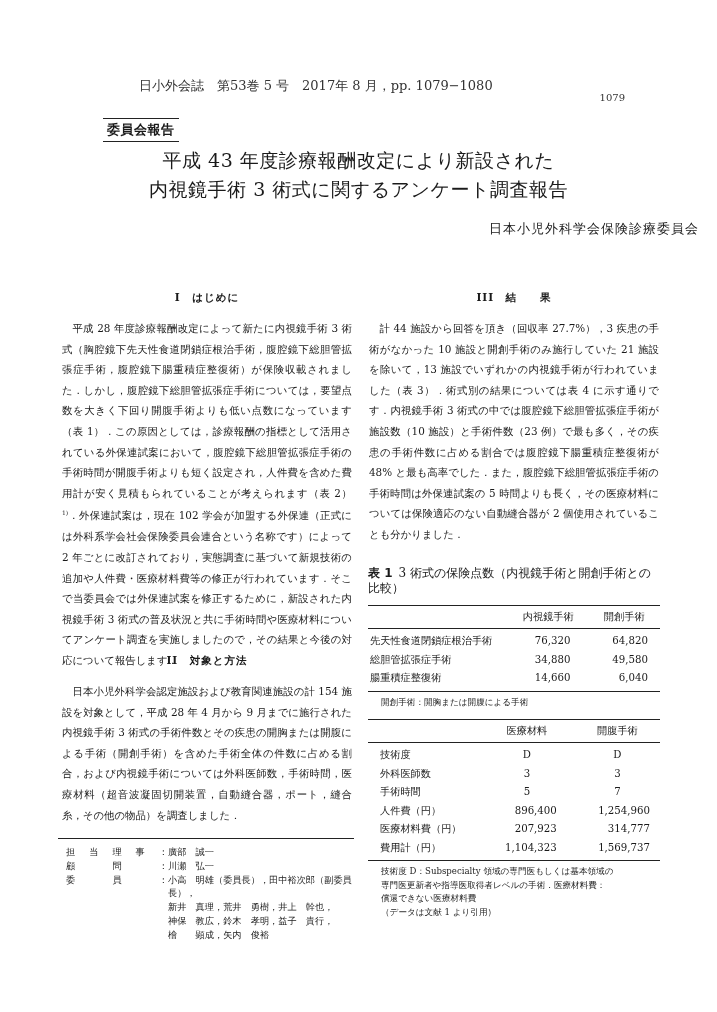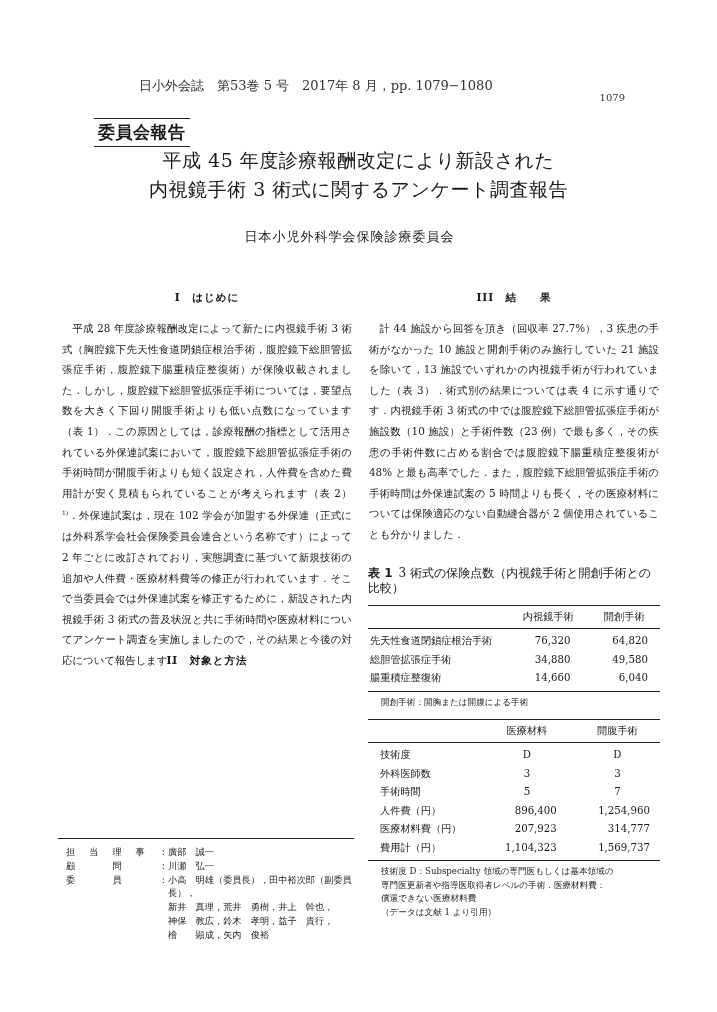"委員会報告" .category-label { font-size: 17px -> 13px; left: 94px -> 103px }
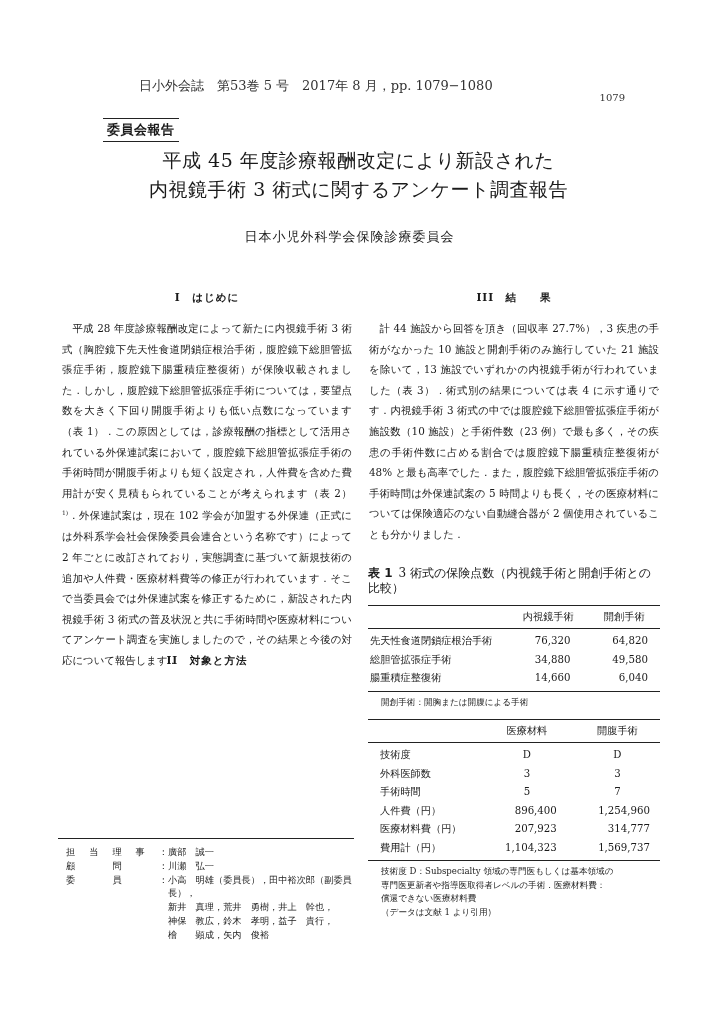"平成 45 年度診療報酬改定により新設された" div { text: 45 -> 43 }
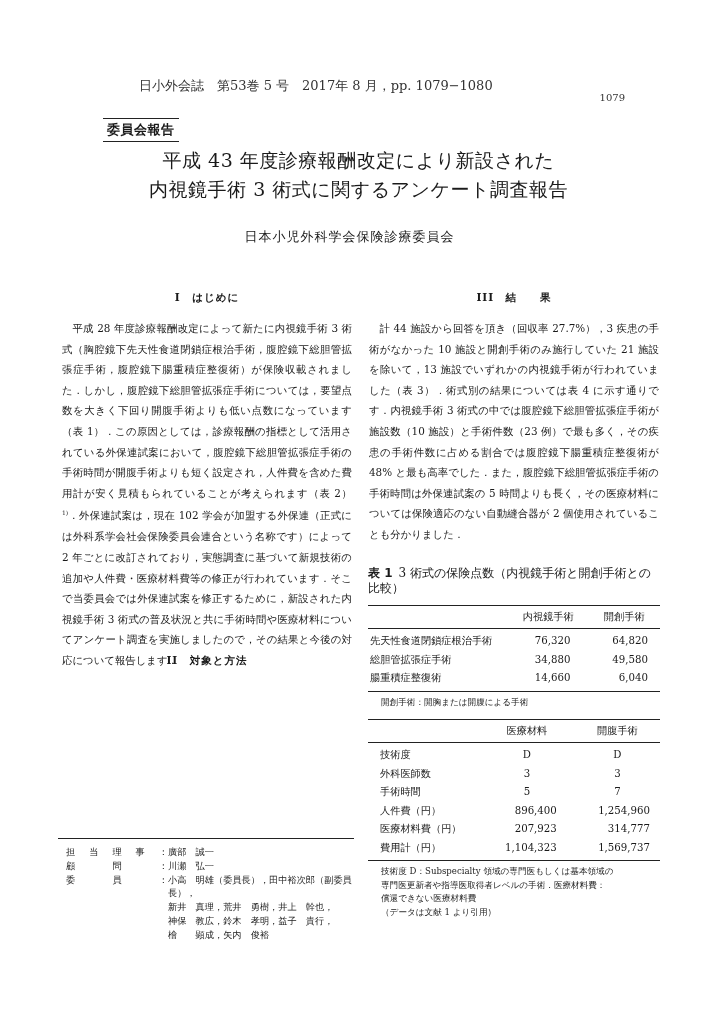"日本小児外科学会保険診療委員会" .author { text-align: center -> right; top: 228px -> 220px }
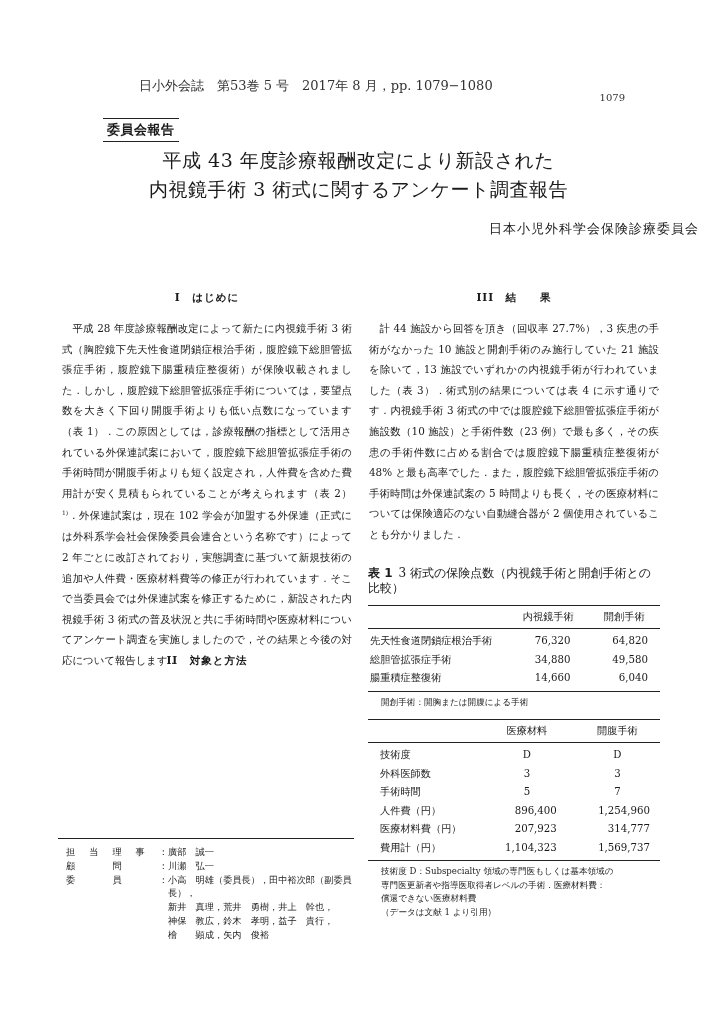"日本小児外科学会認定施設および教育関連施設の計 154 施設を対象として，平成" p.body-text { html: none -> <p>日本小児外科学会認定施設および教育関連施設の計 154 施設を対象として，平成 28 年 4 月から 9 月までに施行された内視鏡手術 3 術式の手術件数とその疾患の開胸または開腹による手術（開創手術）を含めた手術全体の件数に占める割合，および内視鏡手術については外科医師数，手術時間，医療材料（超音波凝固切開装置，自動縫合器，ポート，縫合糸，その他の物品）を調査しました．</p> }
